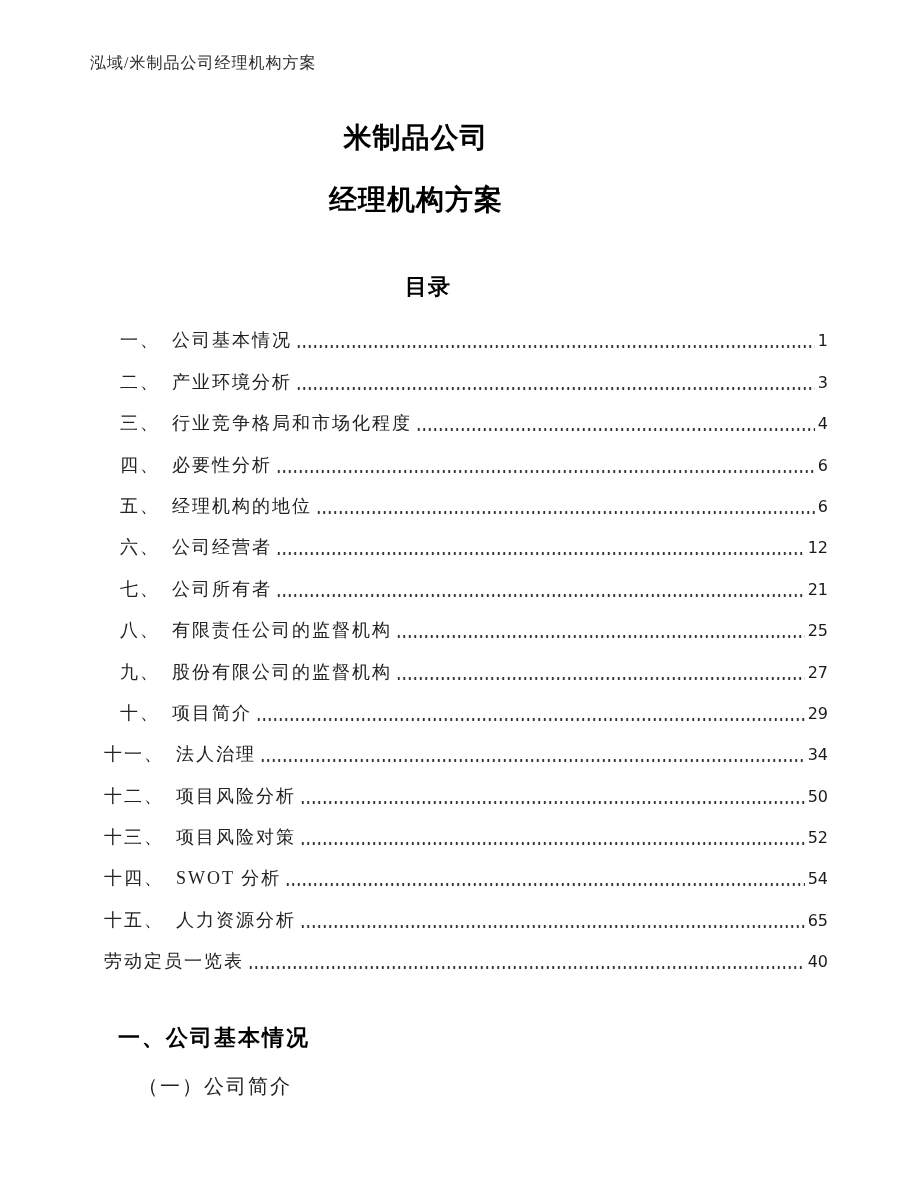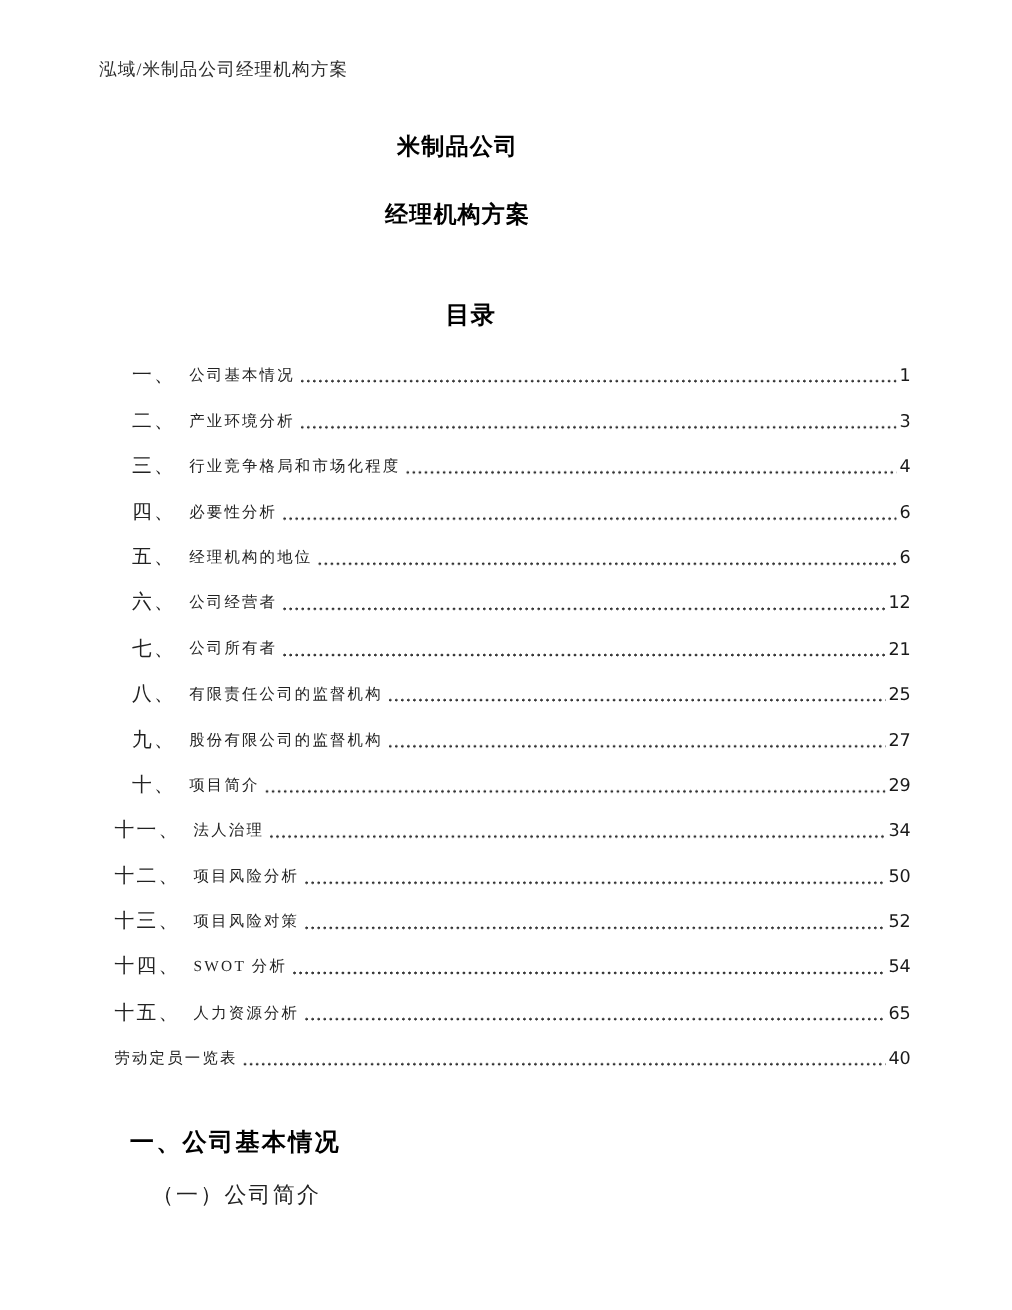"米制品公司" .doc-title { font-size: 21px -> 28px }
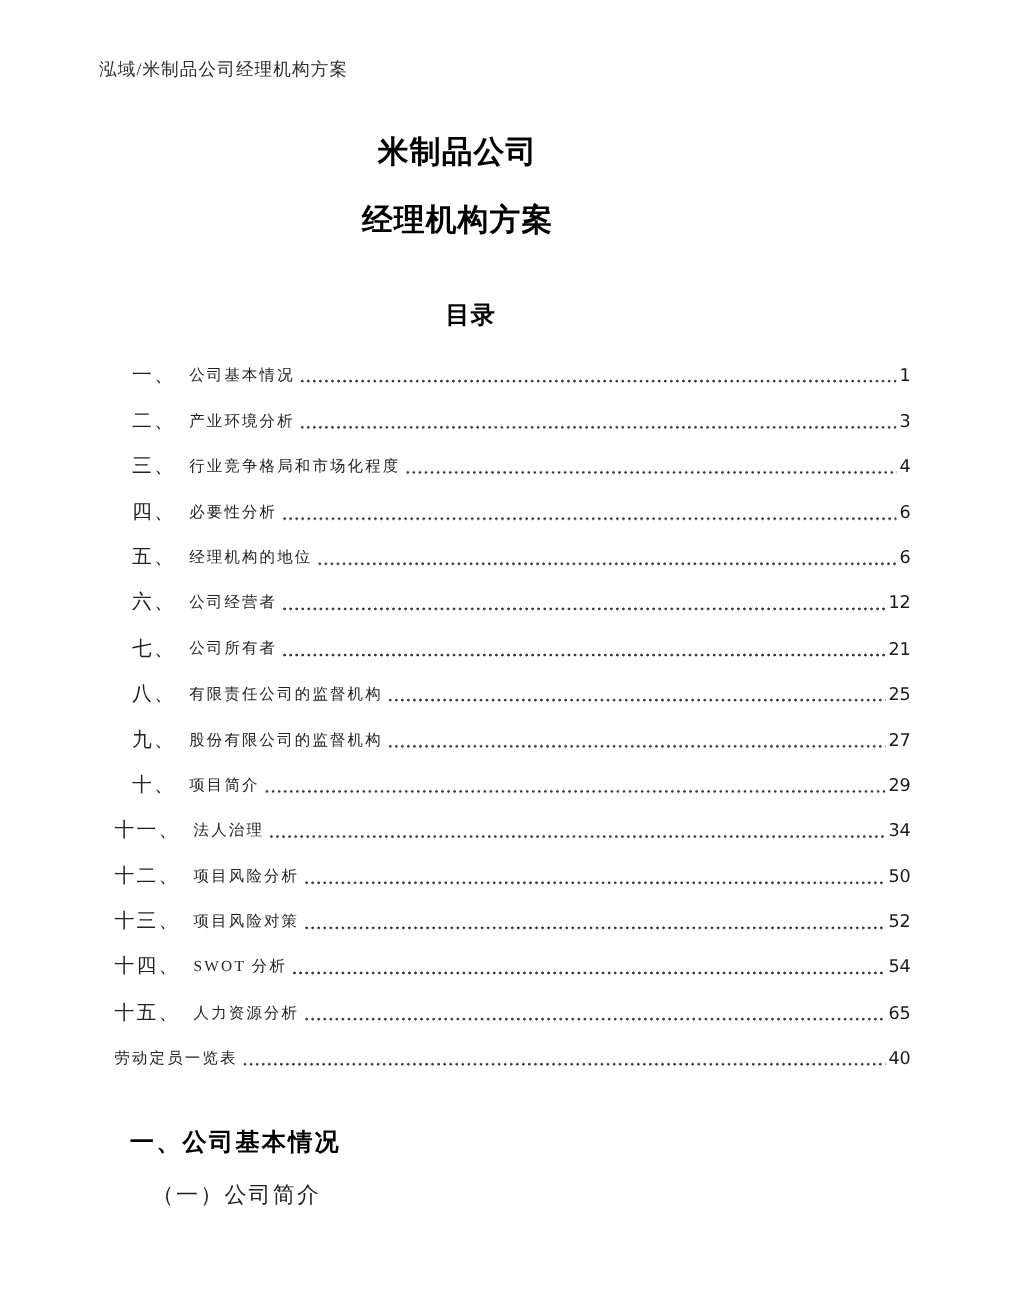"公司基本情况" .toc-title { font-size: 14px -> 18px }
